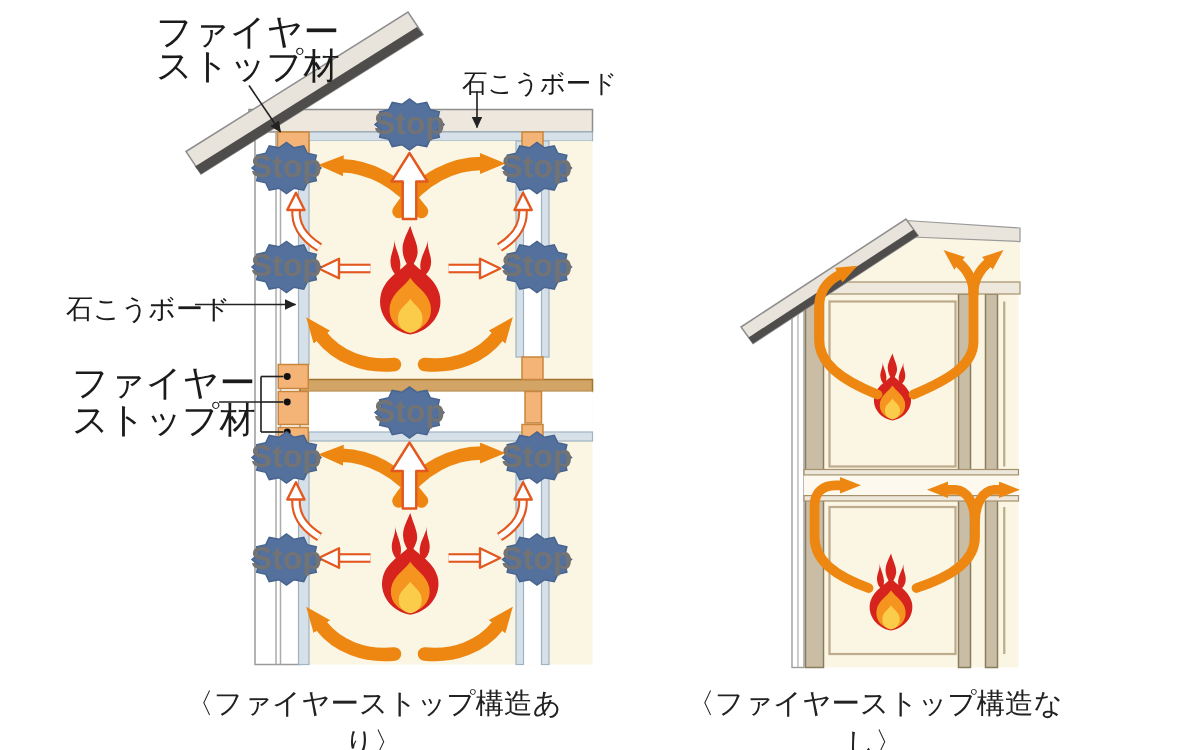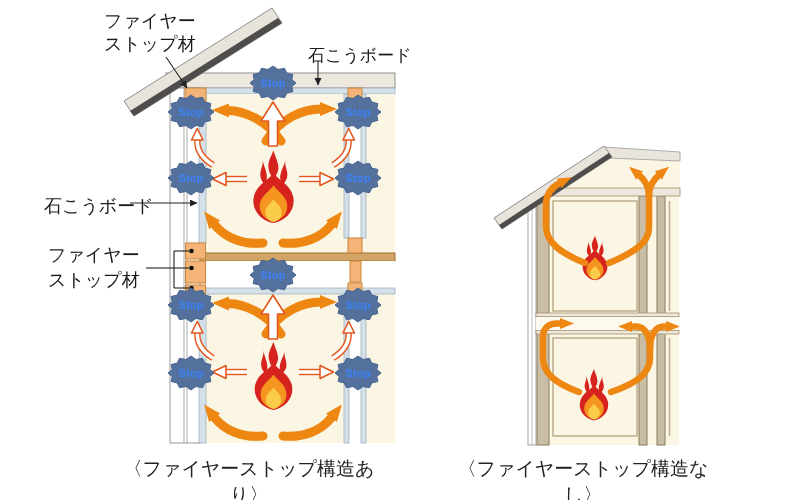"ファイヤー" .lbl-2line { font-size: 18px -> 24px }
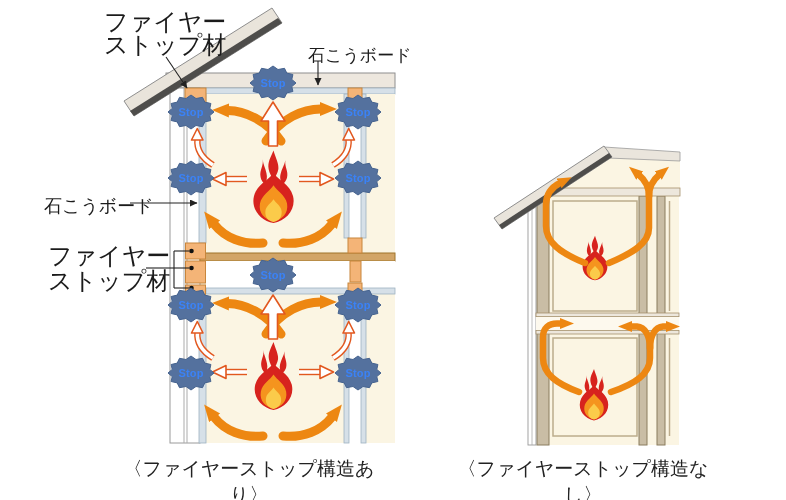"Stop" .badge span { color: #3b82f6 -> #737373; font-size: 11px -> 21px }
